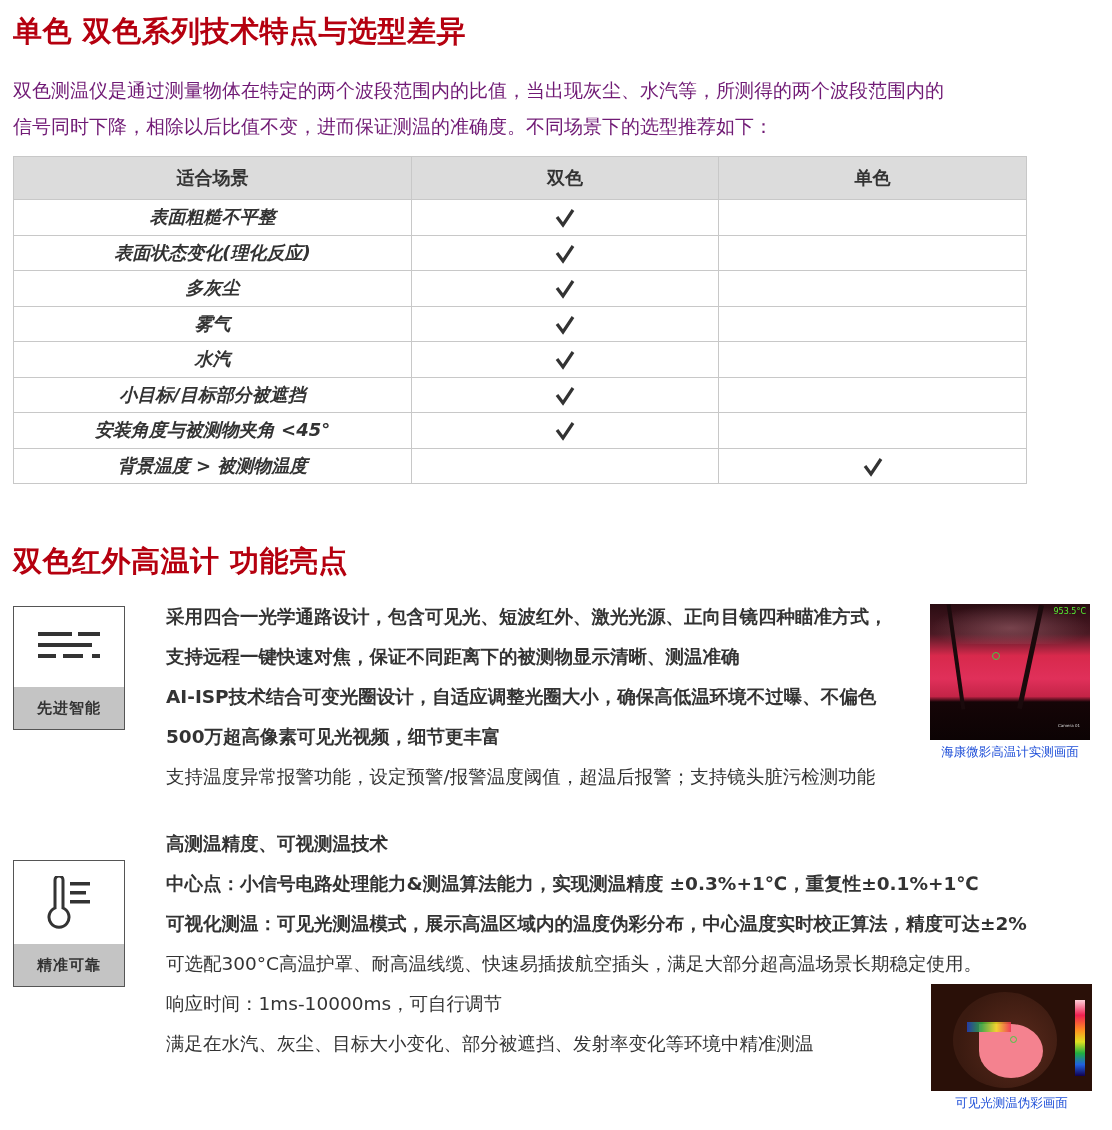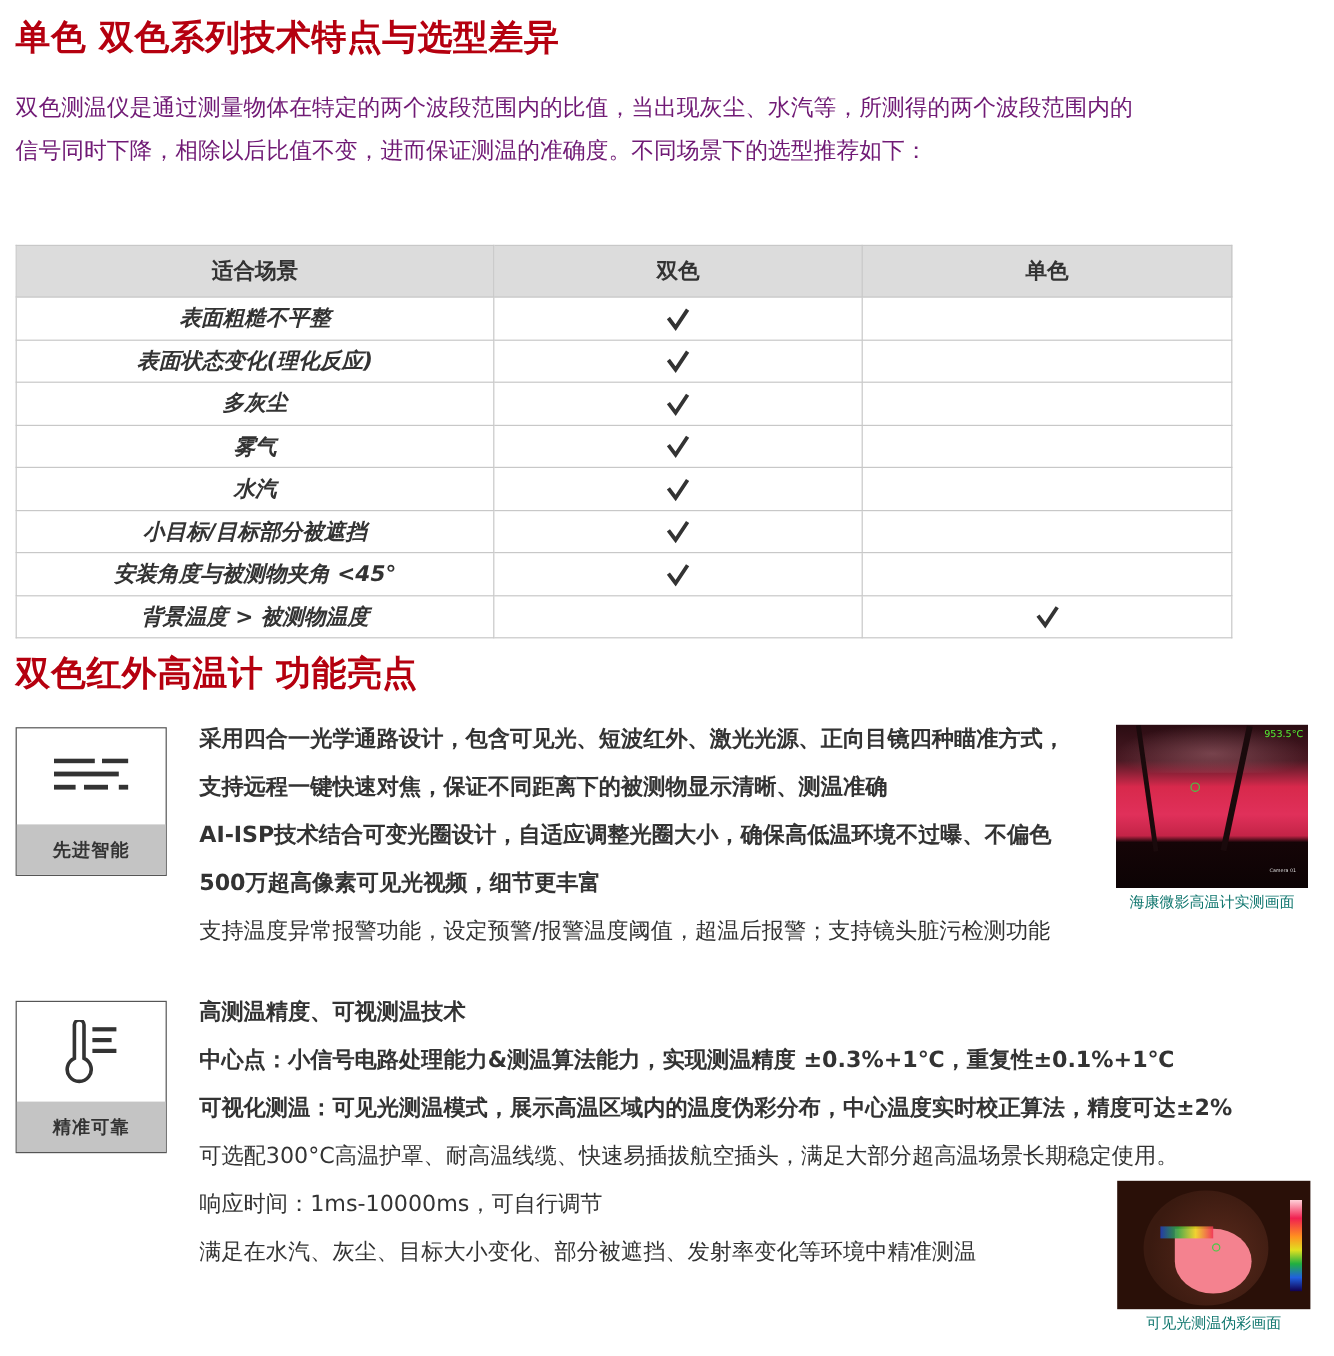"适合场景" table.cmp { margin-top: 48px -> none }
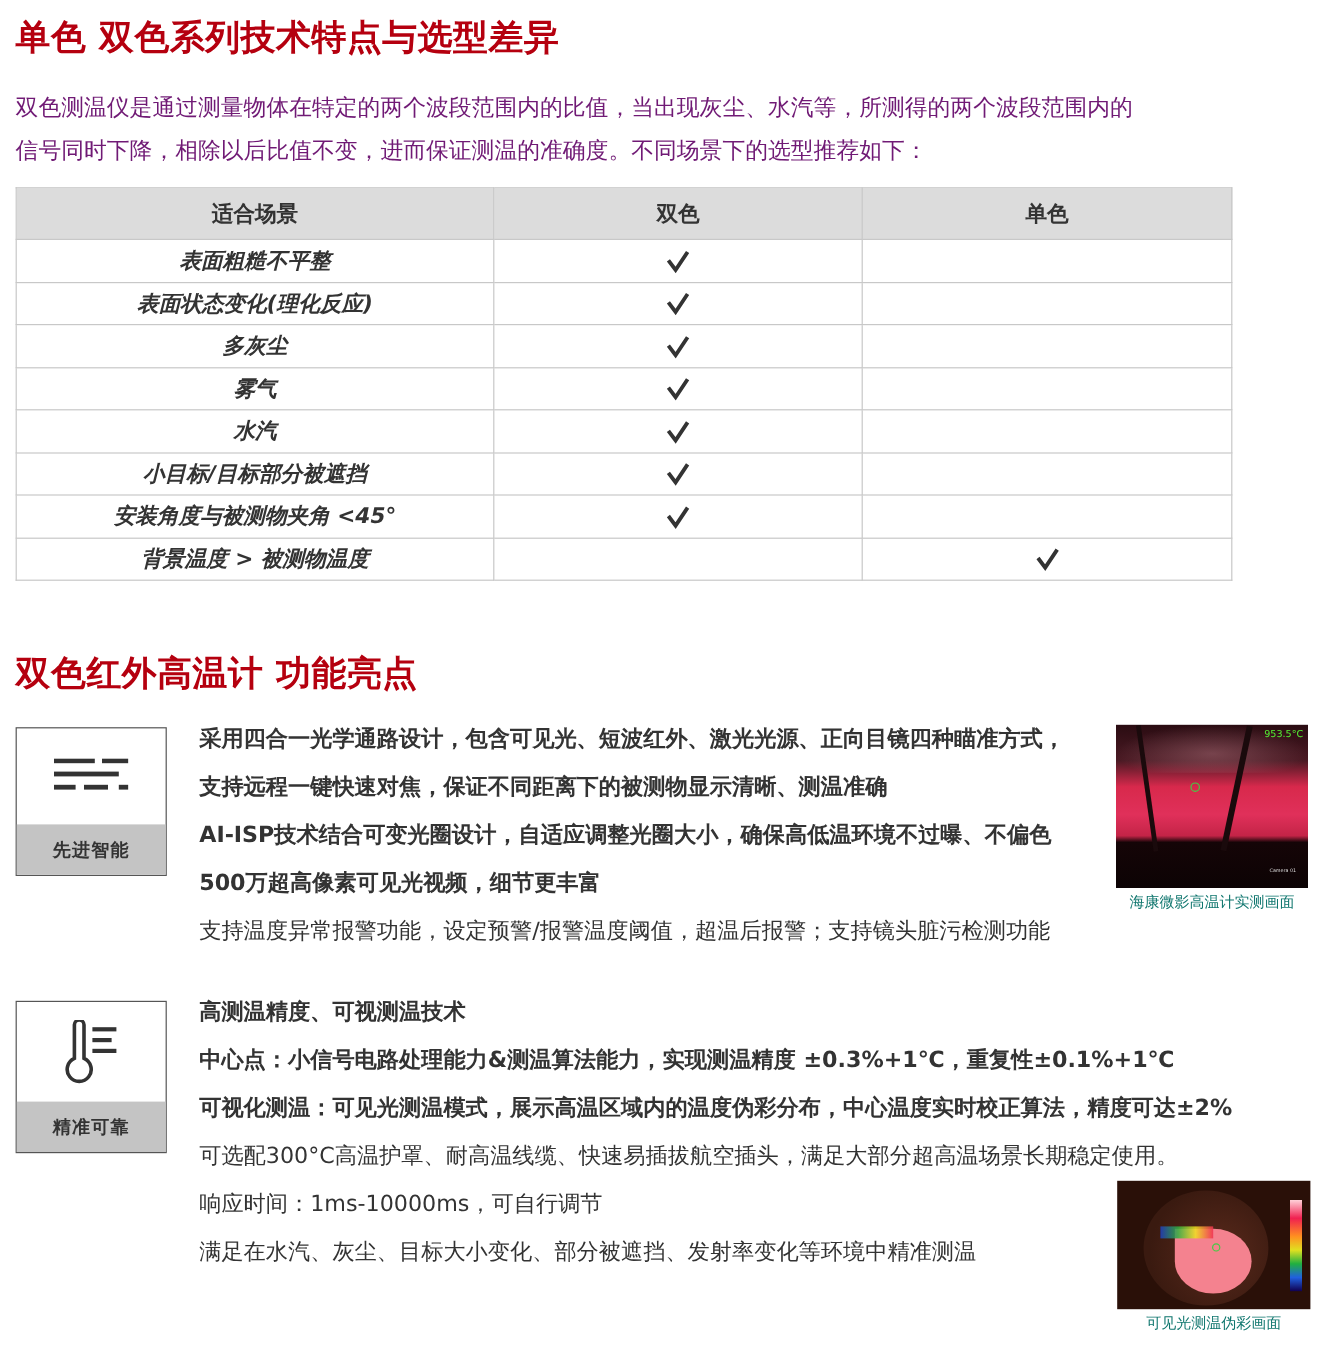"先进智能" .ibox { width: 126px -> 112px }
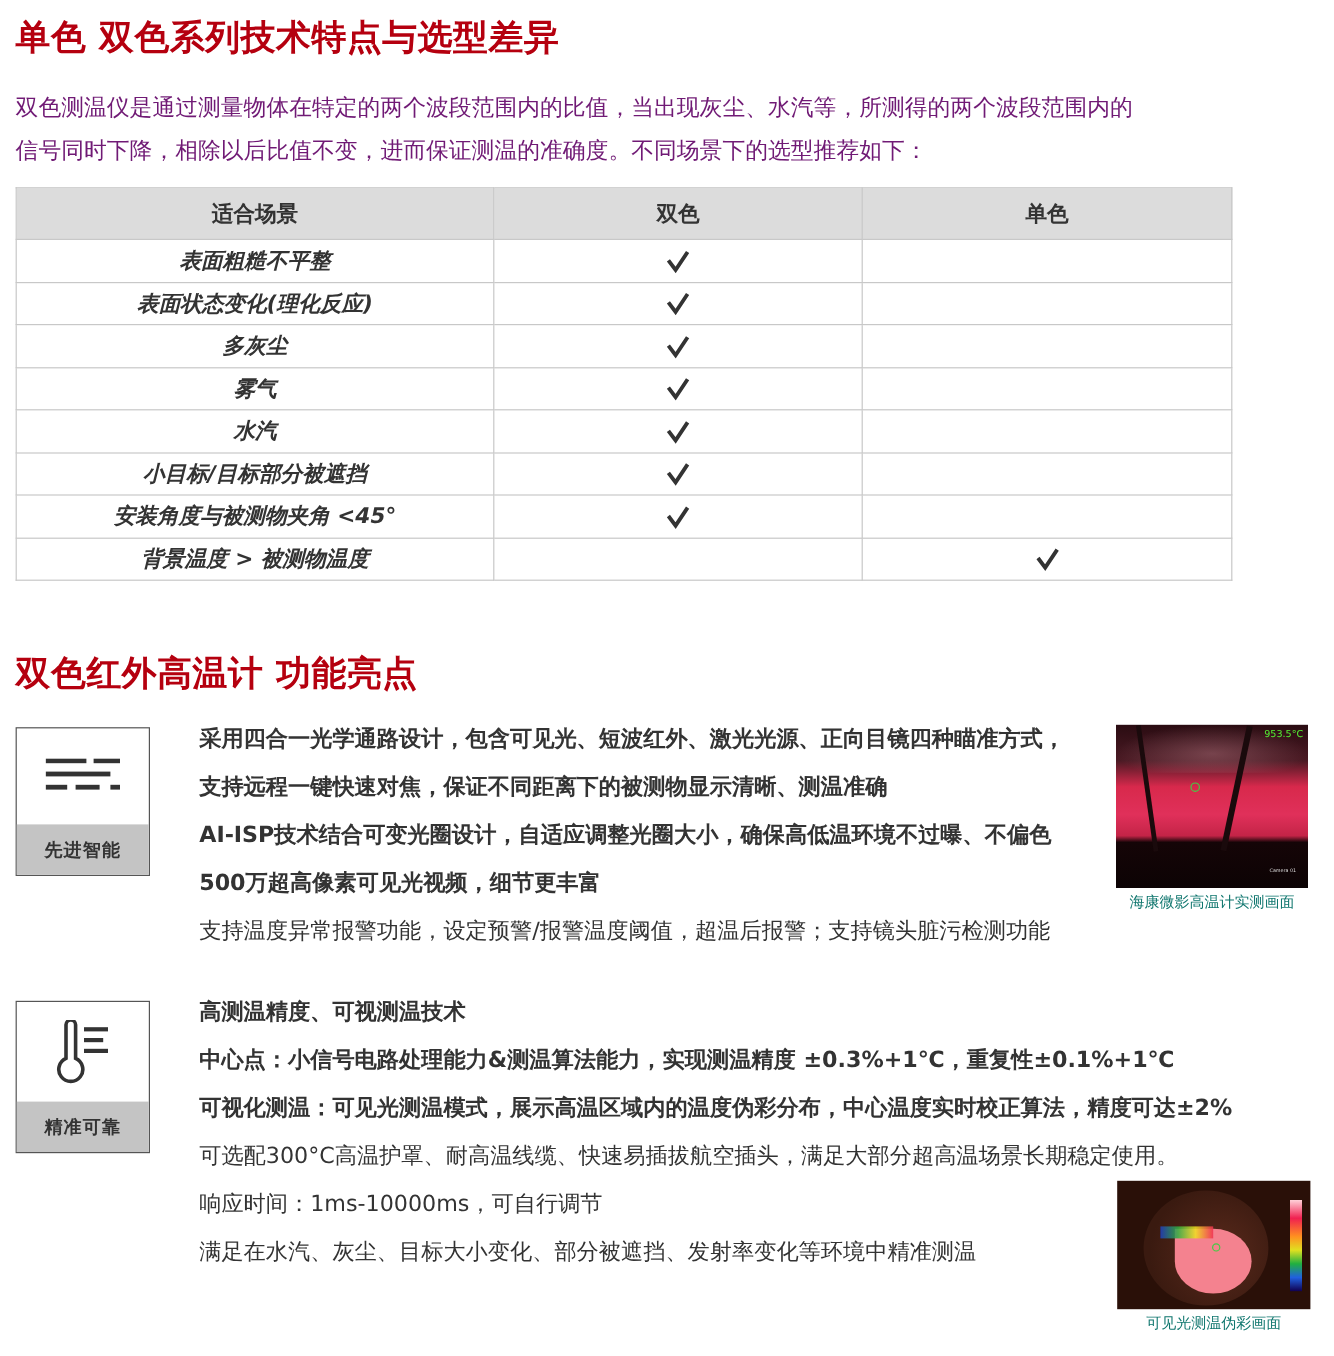"海康微影高温计实测画面" .photo .cap { color: #0f766e -> #1d4ed8 }
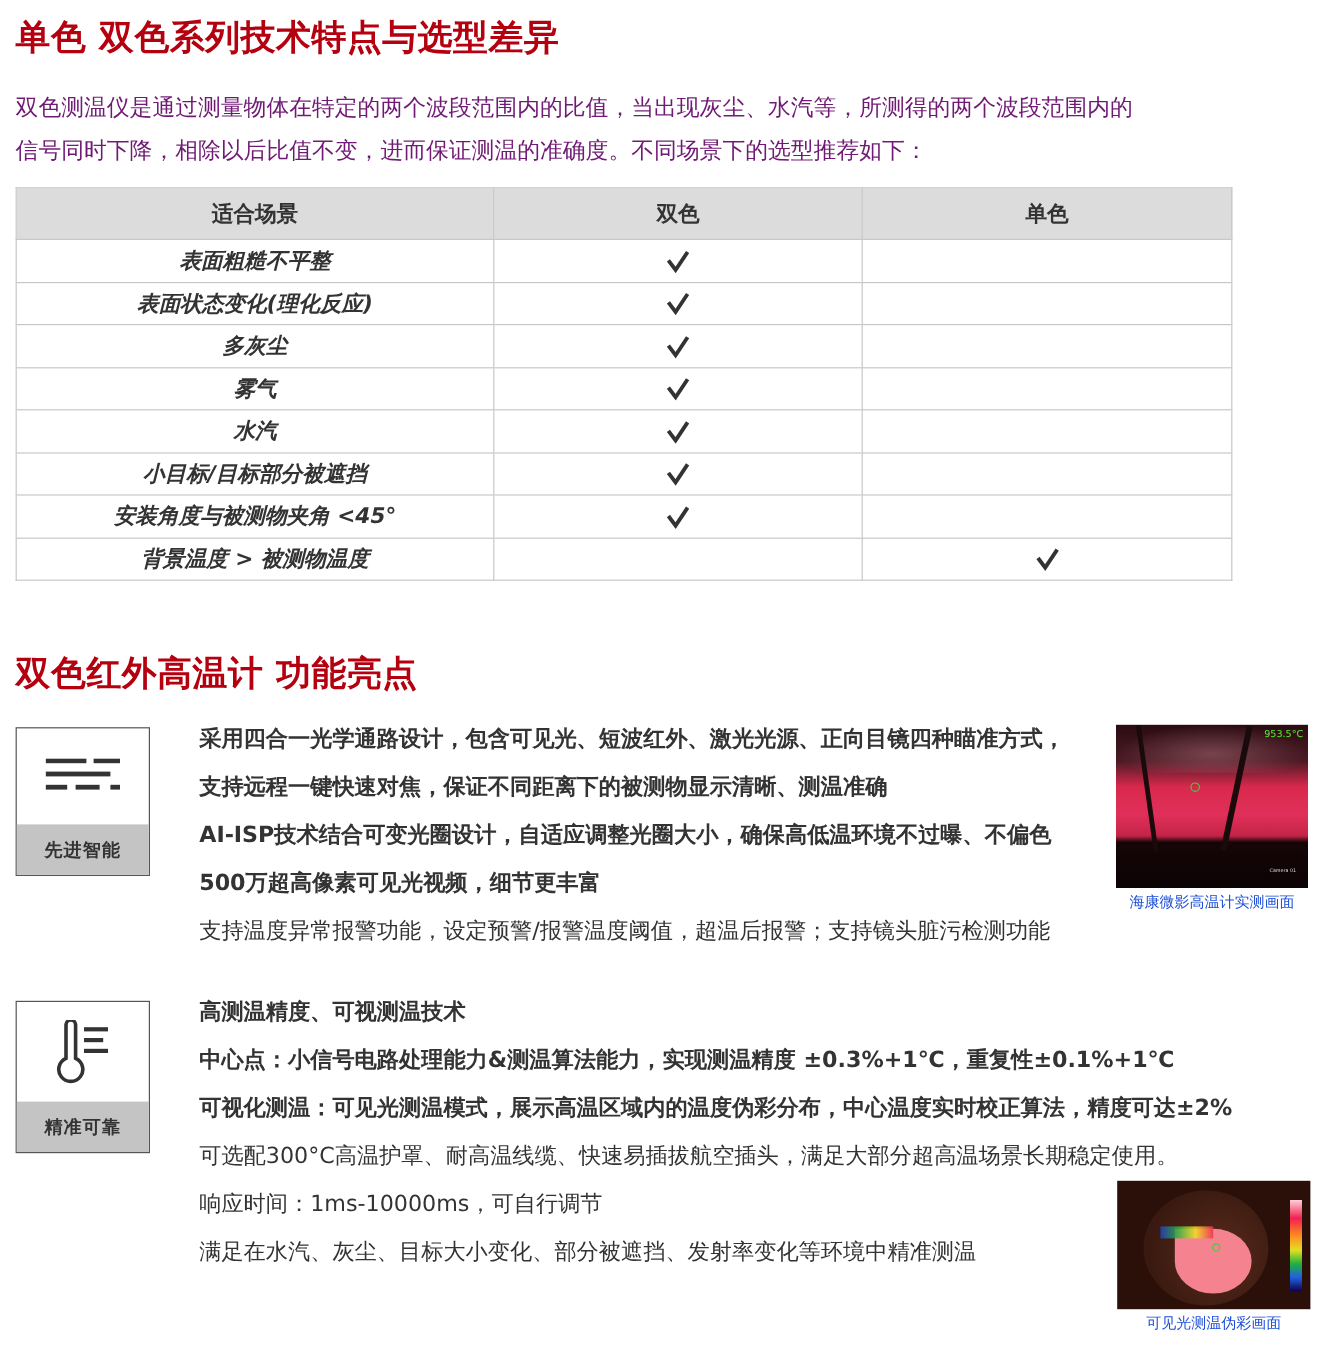"精准可靠" div.feature { top: 834px -> 860px }
